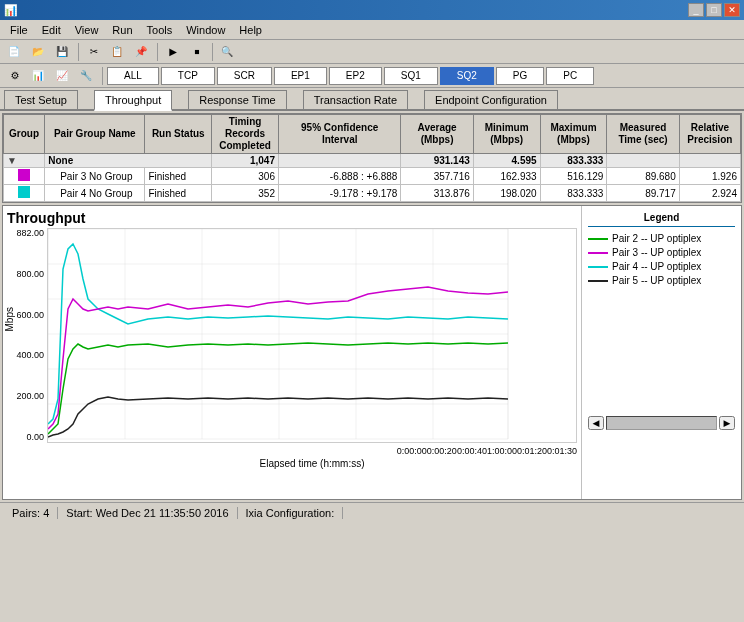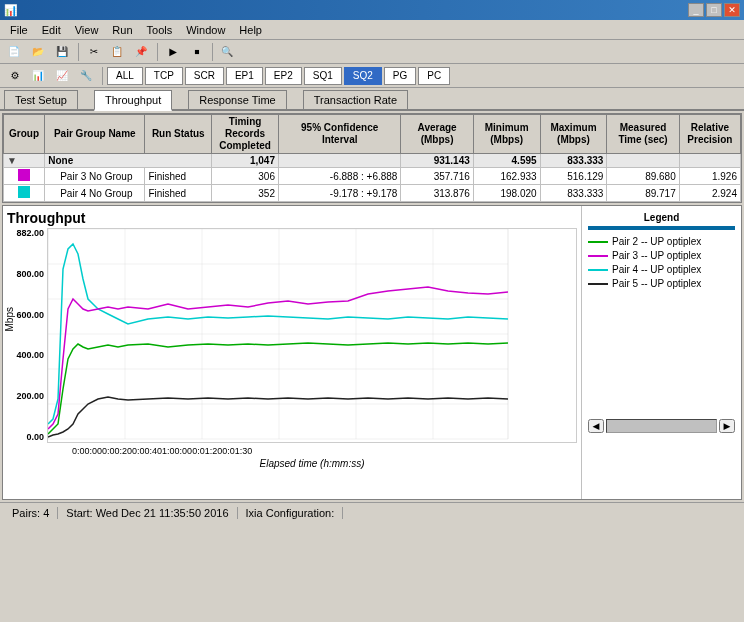"ALL" .tb-tag { padding: 1px 8px -> 1px 16px }
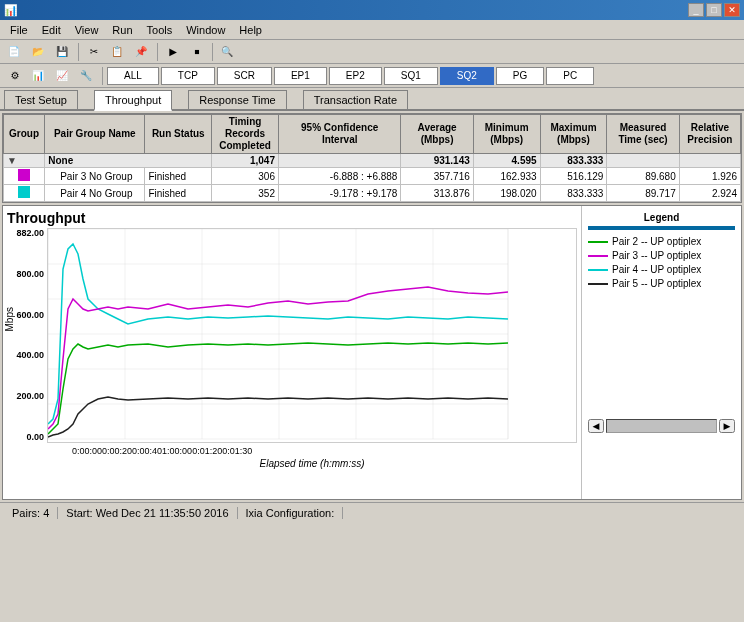"Endpoint Configuration" div.tab { html: none -> <div>Endpoint Configuration</div> }
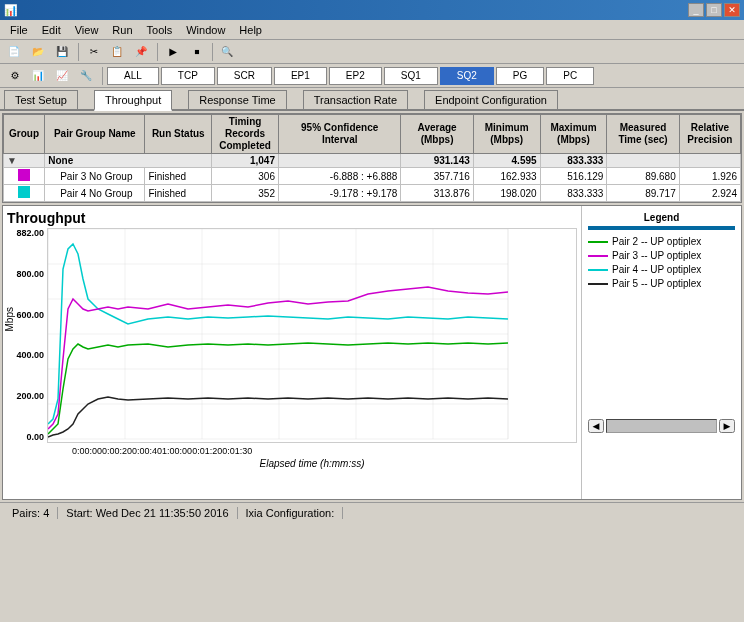"Legend" .legend-title { border-bottom: 4px solid #0369a1 -> 1px solid #0369a1 }
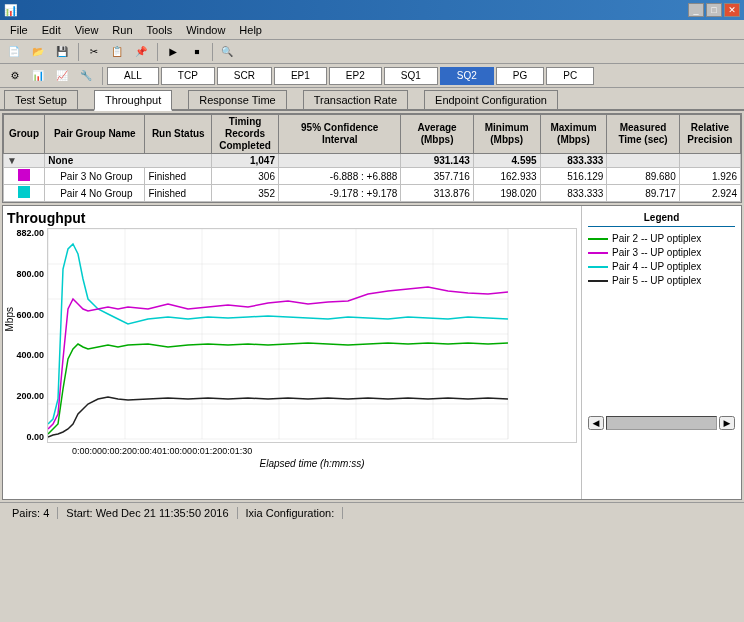"882.00" div { font-weight: bold -> none }
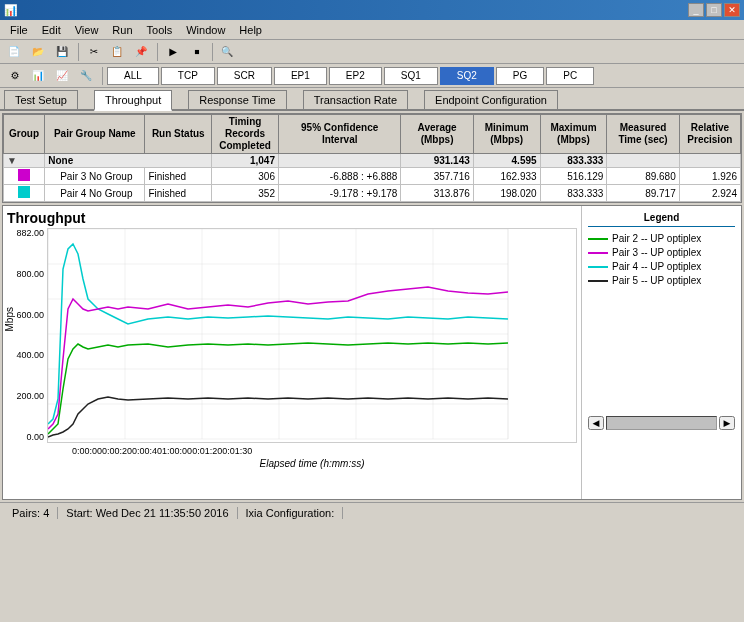"0:00:00" div { justify-content: flex-start -> flex-end }
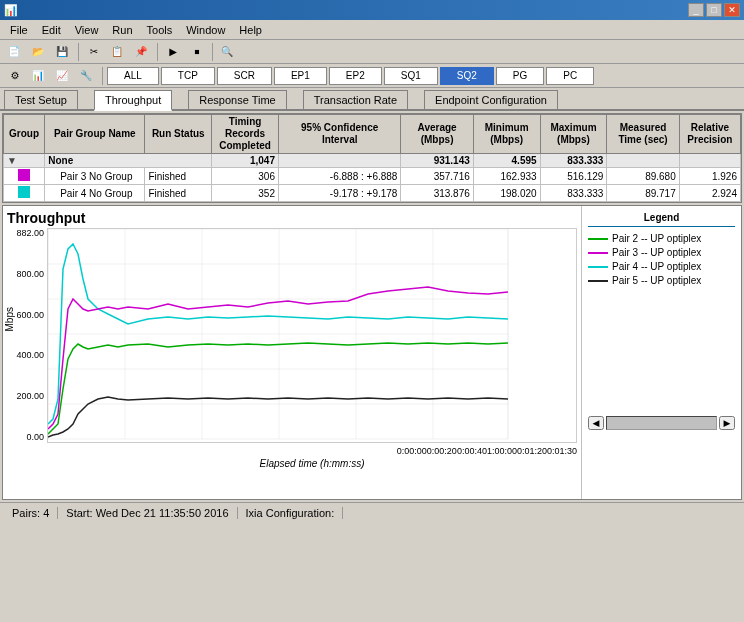"Elapsed time (h:mm:ss)" .x-axis-label { font-style: italic -> none }
